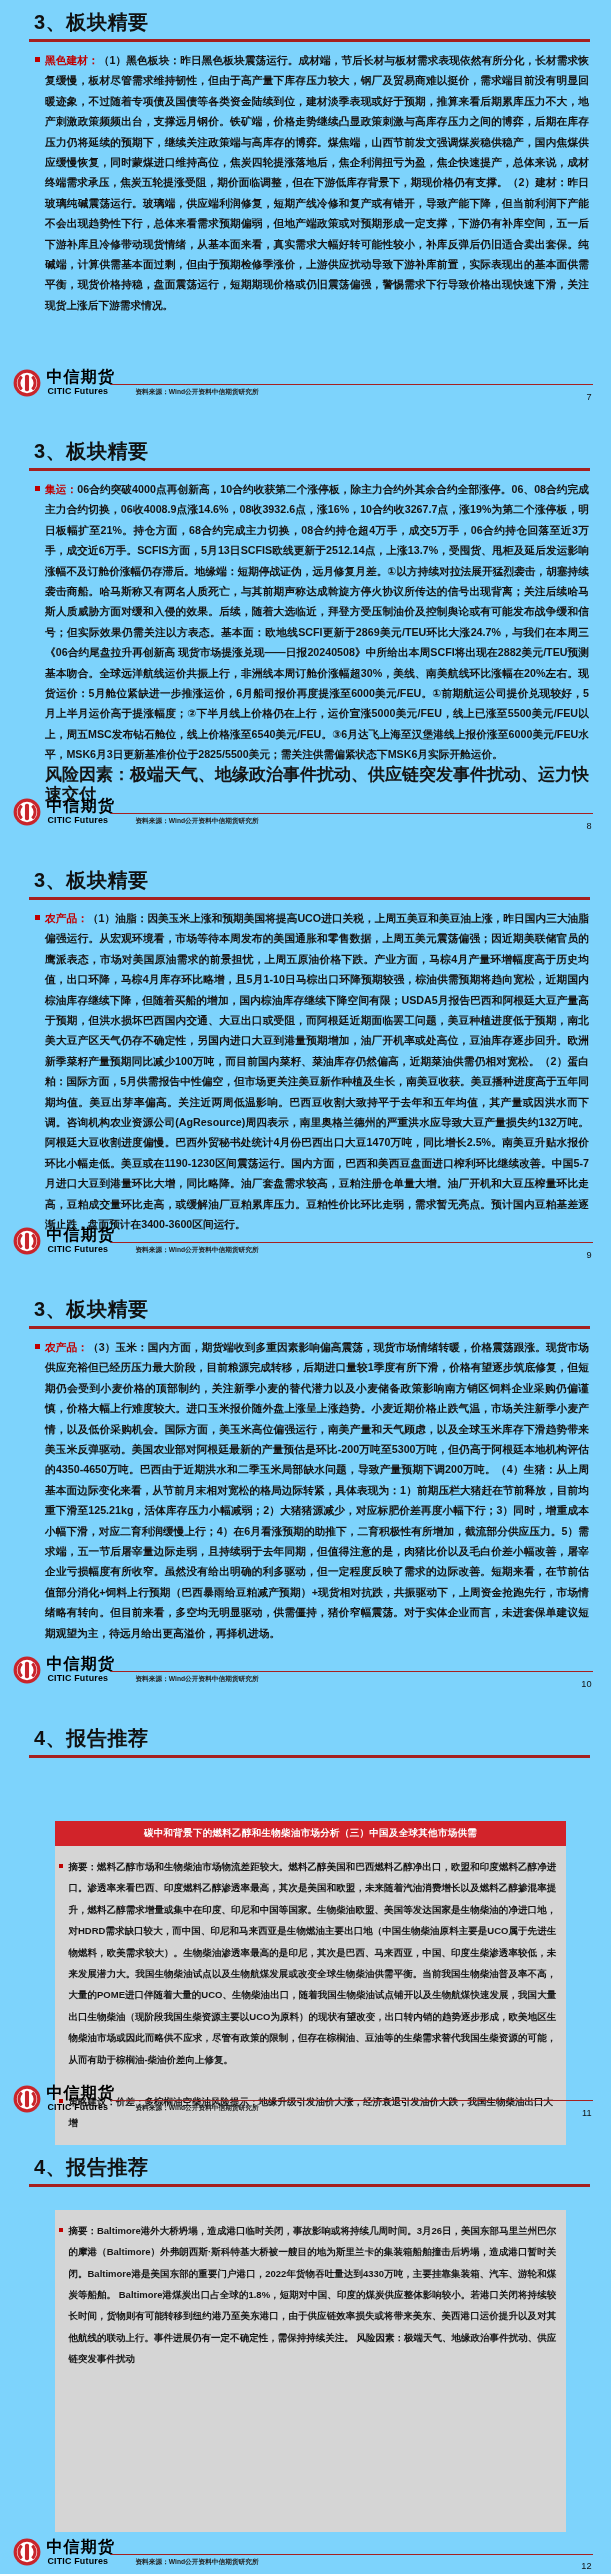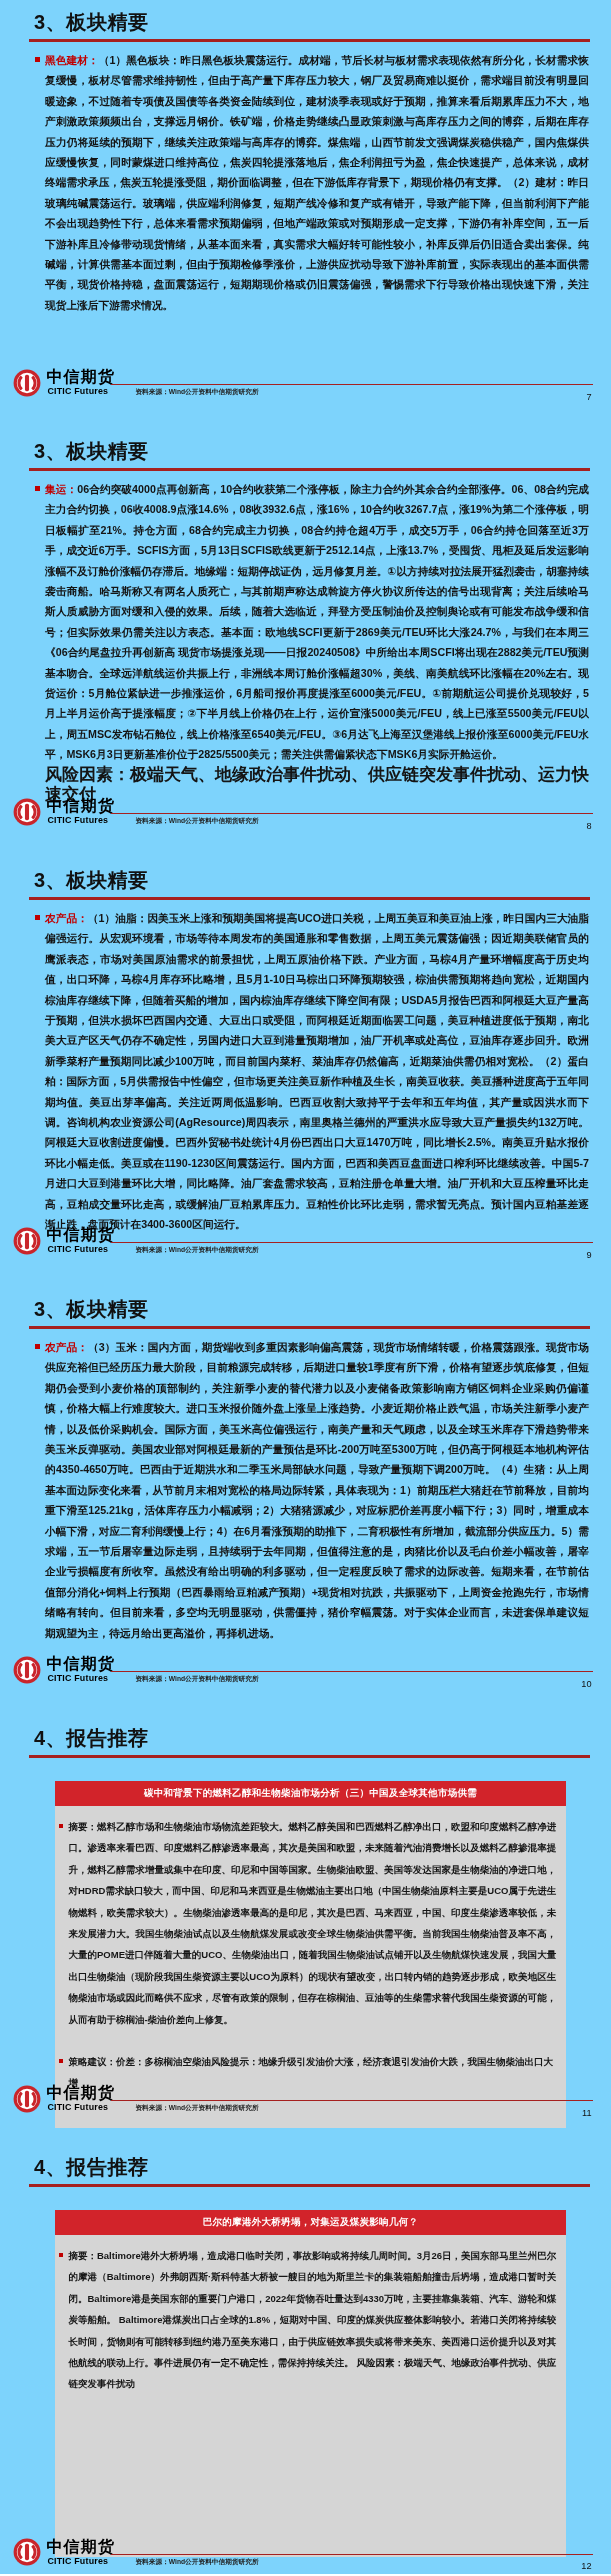"碳中和背景下的燃料乙醇和生物柴油市场分析（三）中国及全球其他市场供需" .banner { margin-top: none -> 40px }
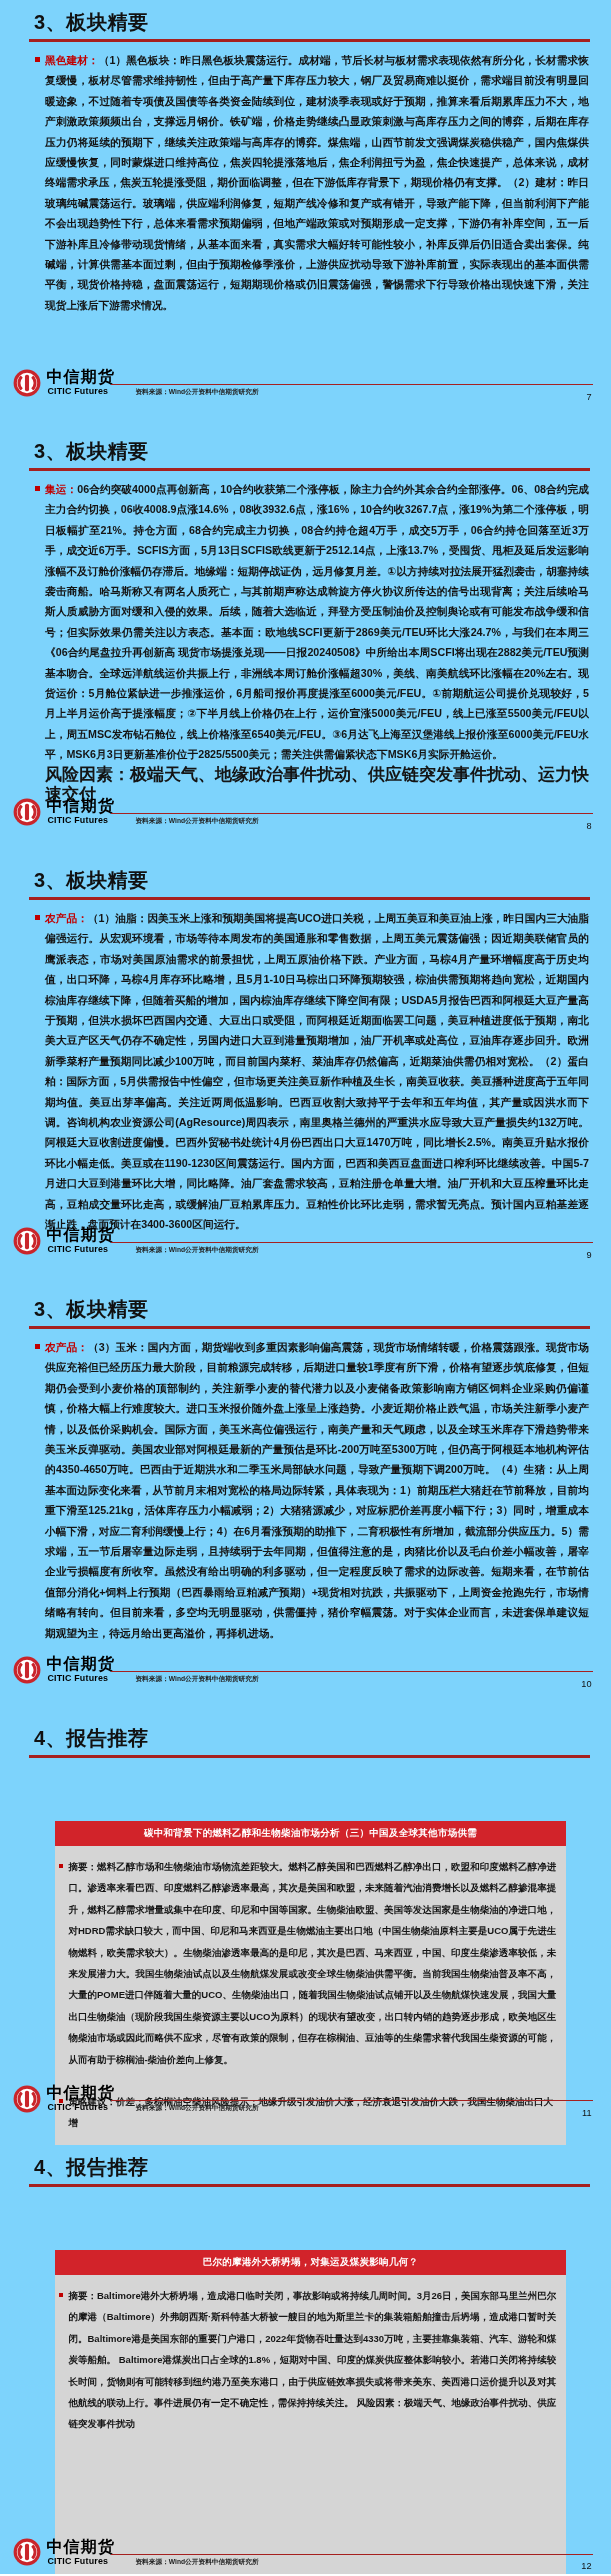"巴尔的摩港外大桥坍塌，对集运及煤炭影响几何？" div.banner { html: <div>巴尔的摩港外大桥坍塌，对集运及煤炭影响几何？</div> -> none }
